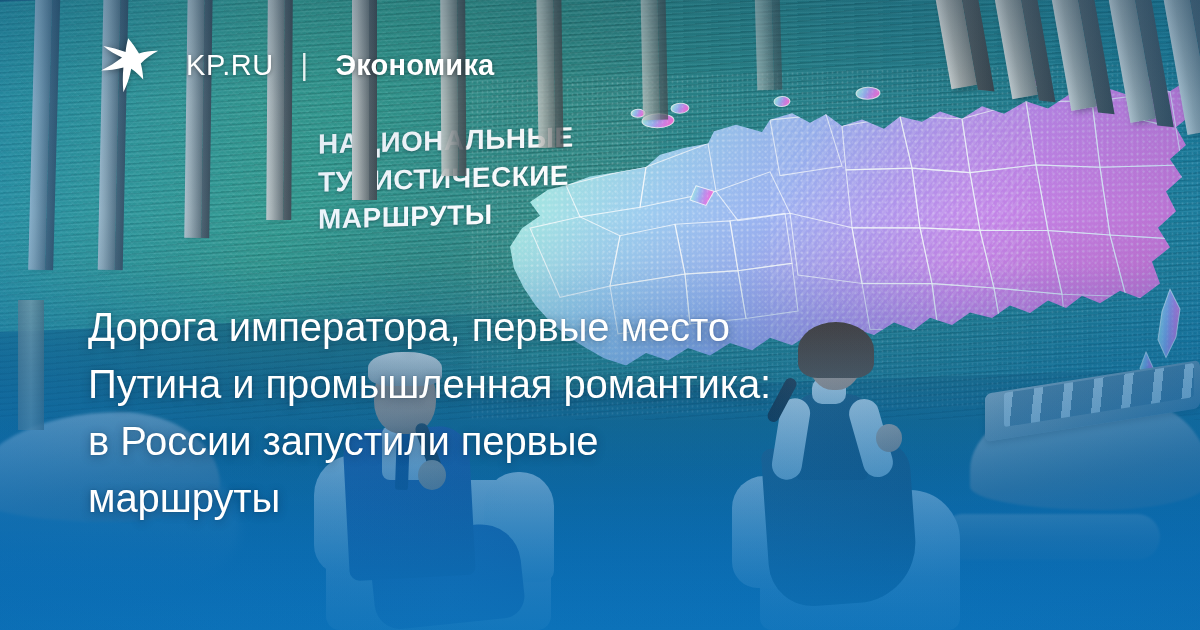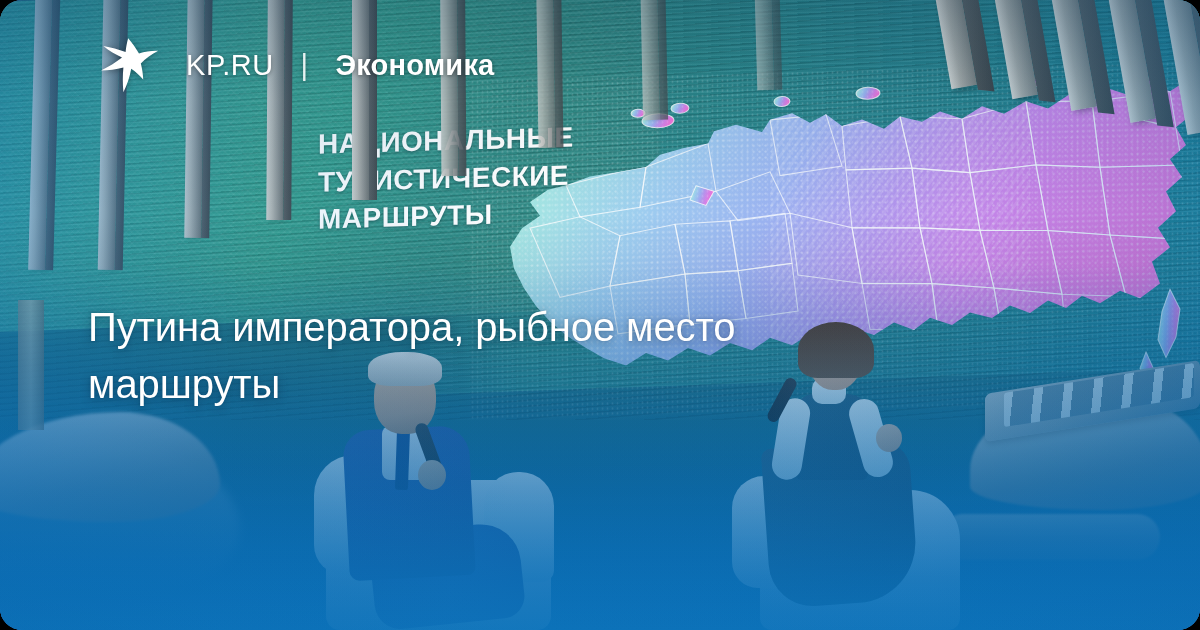"KP.RU | Экономика" .share-card { border-radius: 22px -> none }
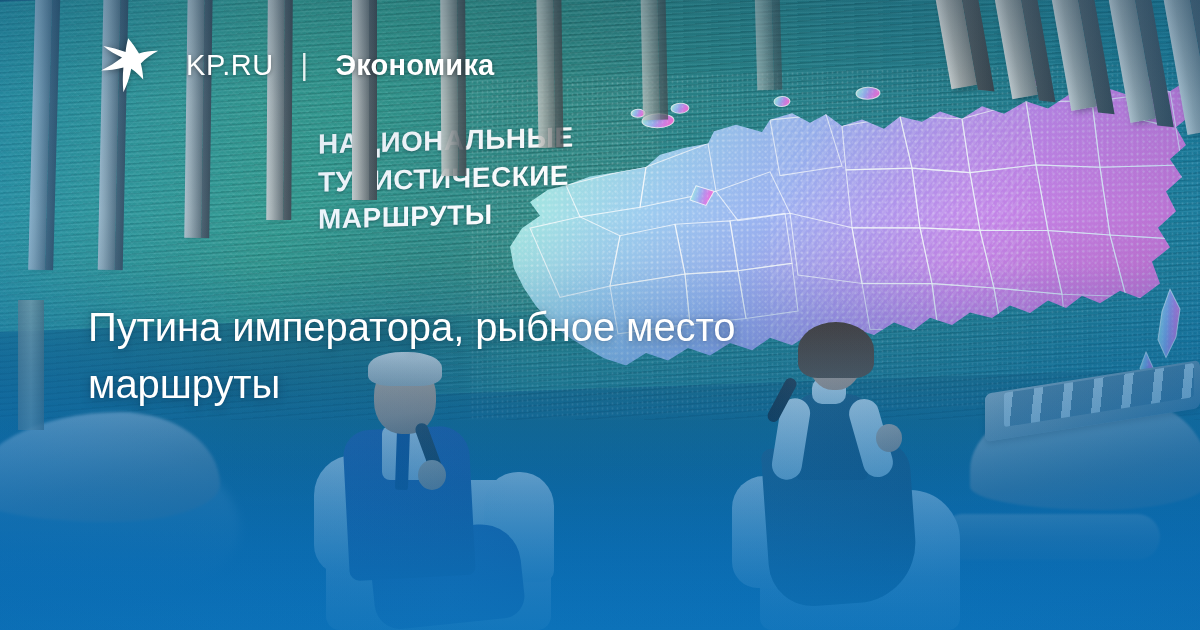"Путина императора, рыбное место" div { text: Путина императора, рыбное -> Дорога императора, первые }
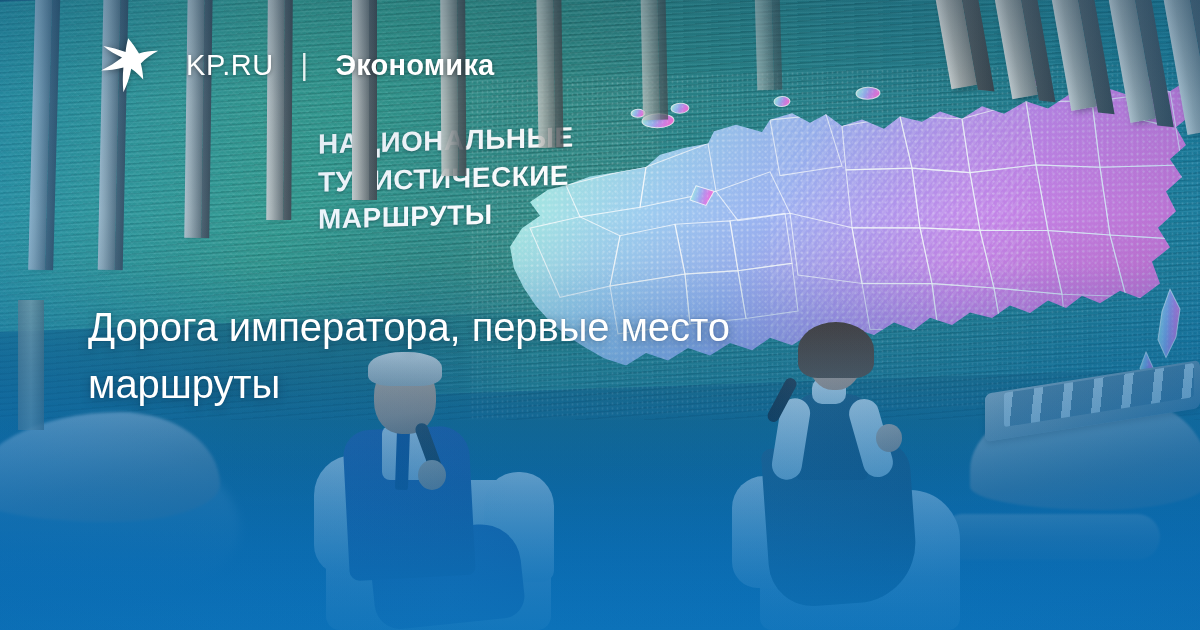"Путина и промышленная романтика:" div { html: none -> <div>Путина и промышленная романтика:</div> }
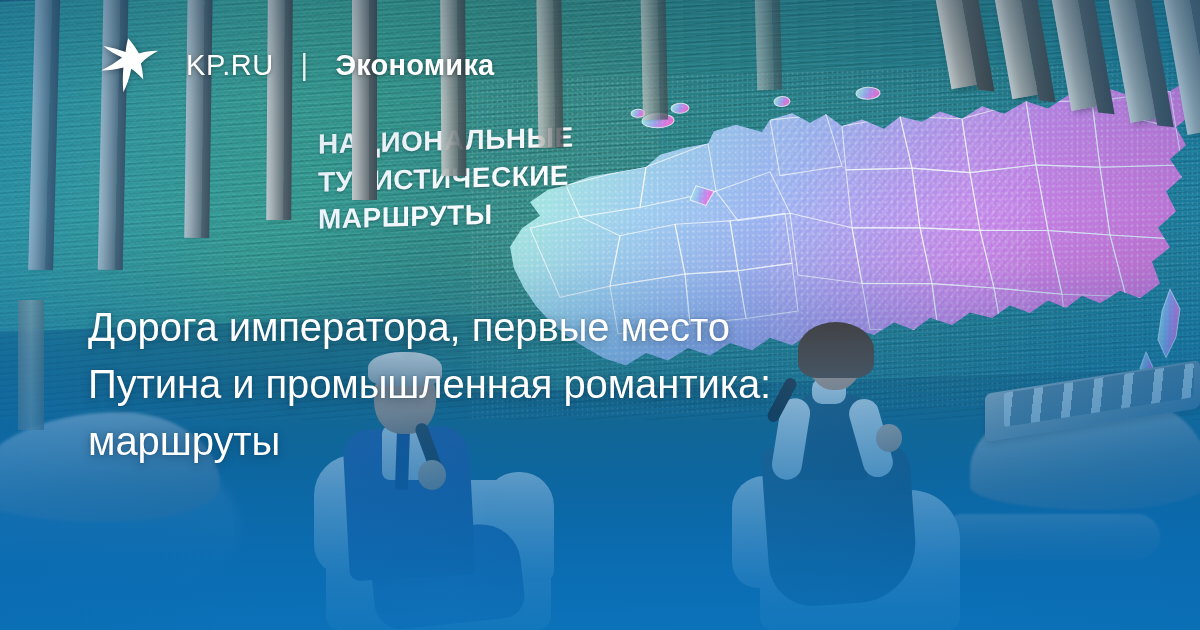"в России запустили первые" div { html: none -> <div>в России запустили первые</div> }
